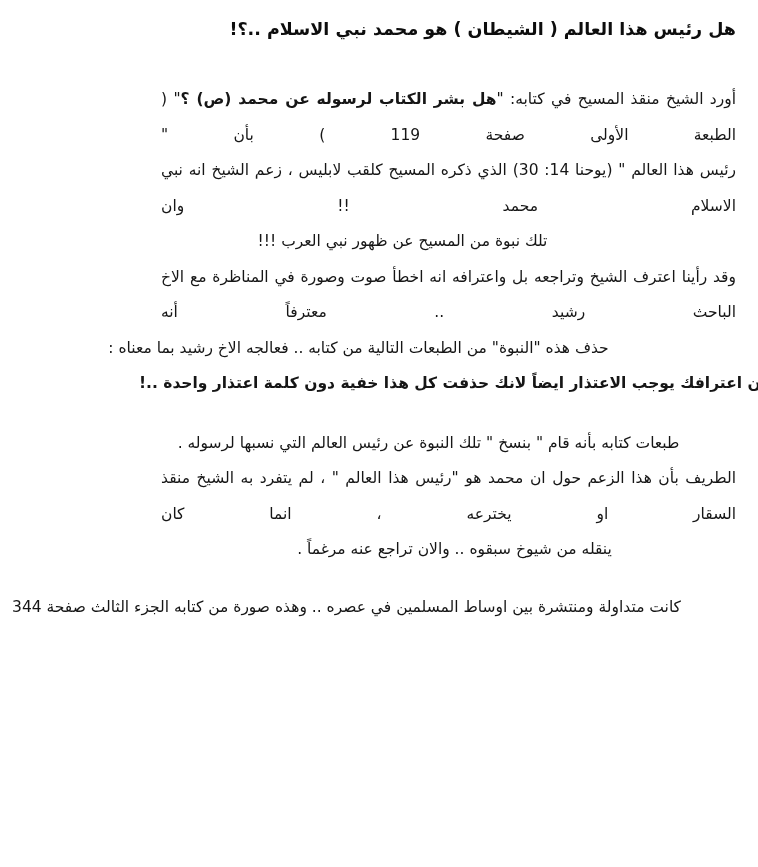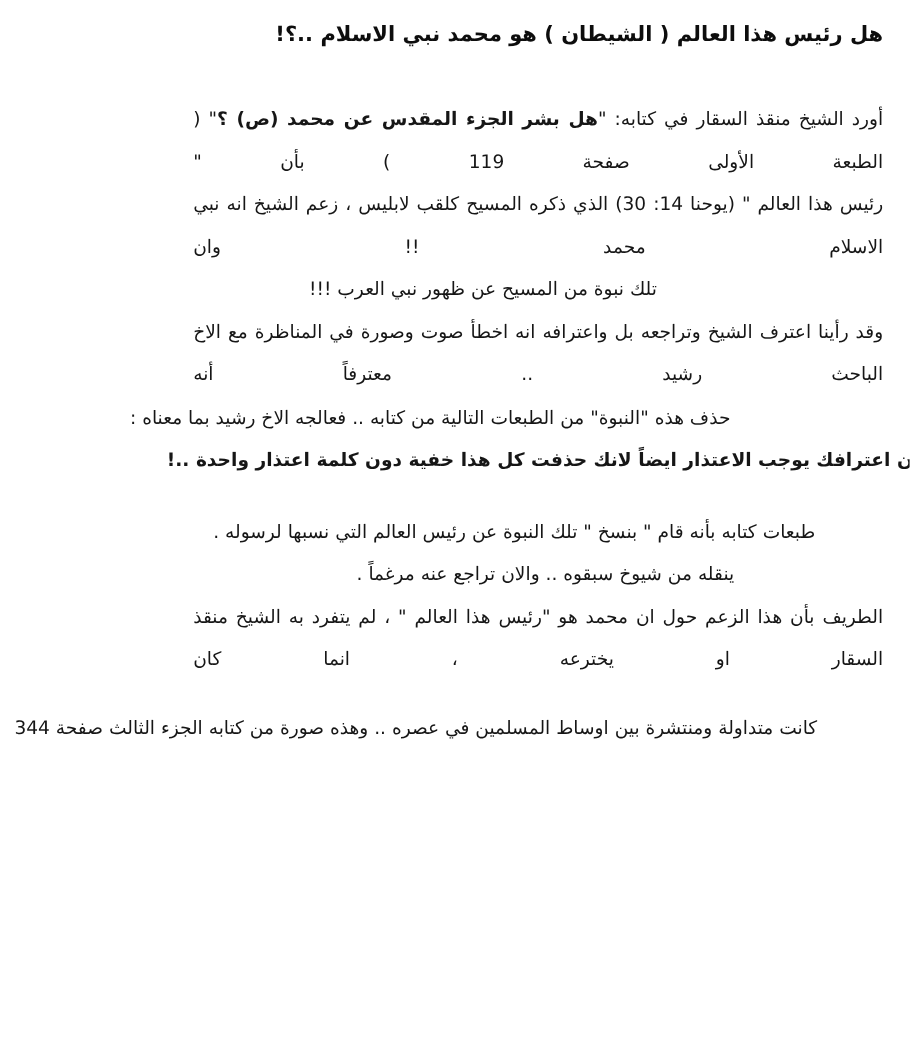"هل بشر الجزء المقدس عن" span.bold-inline { text: الجزء المقدس -> الكتاب لرسوله }
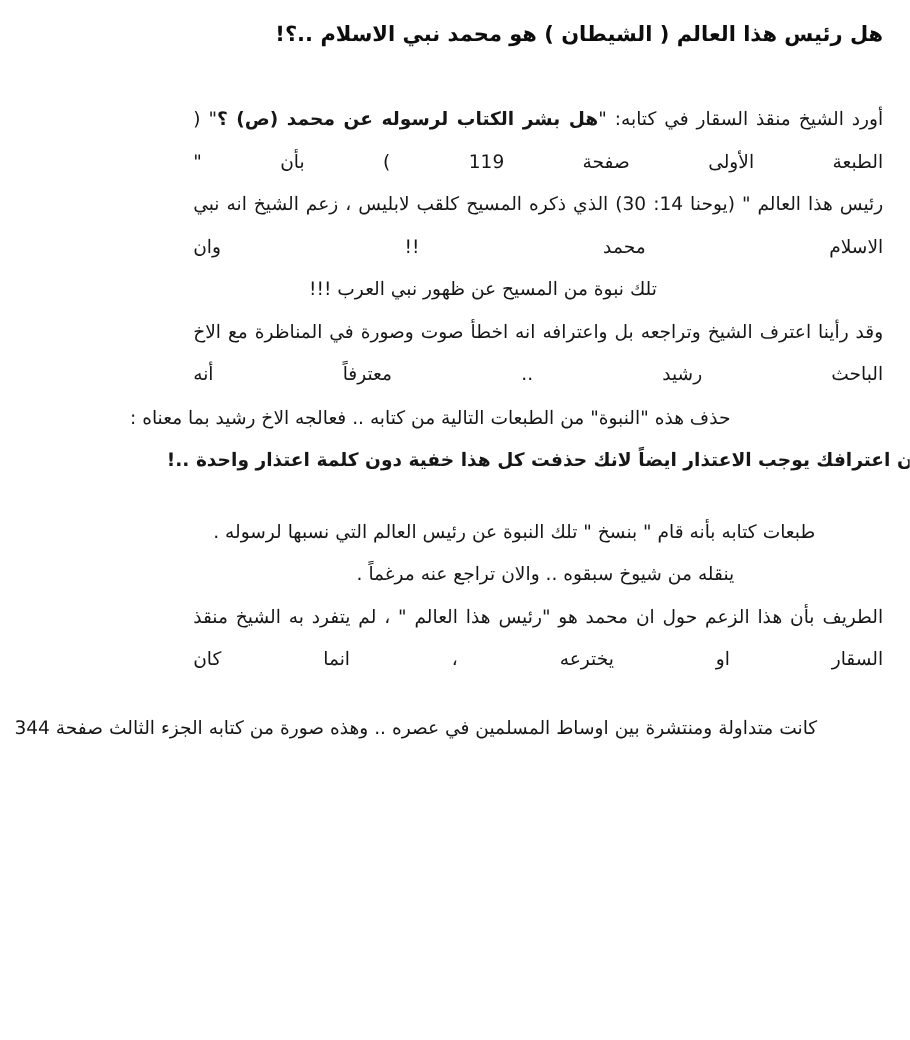"أورد الشيخ منقذ السقار في" span { text: السقار -> المسيح }
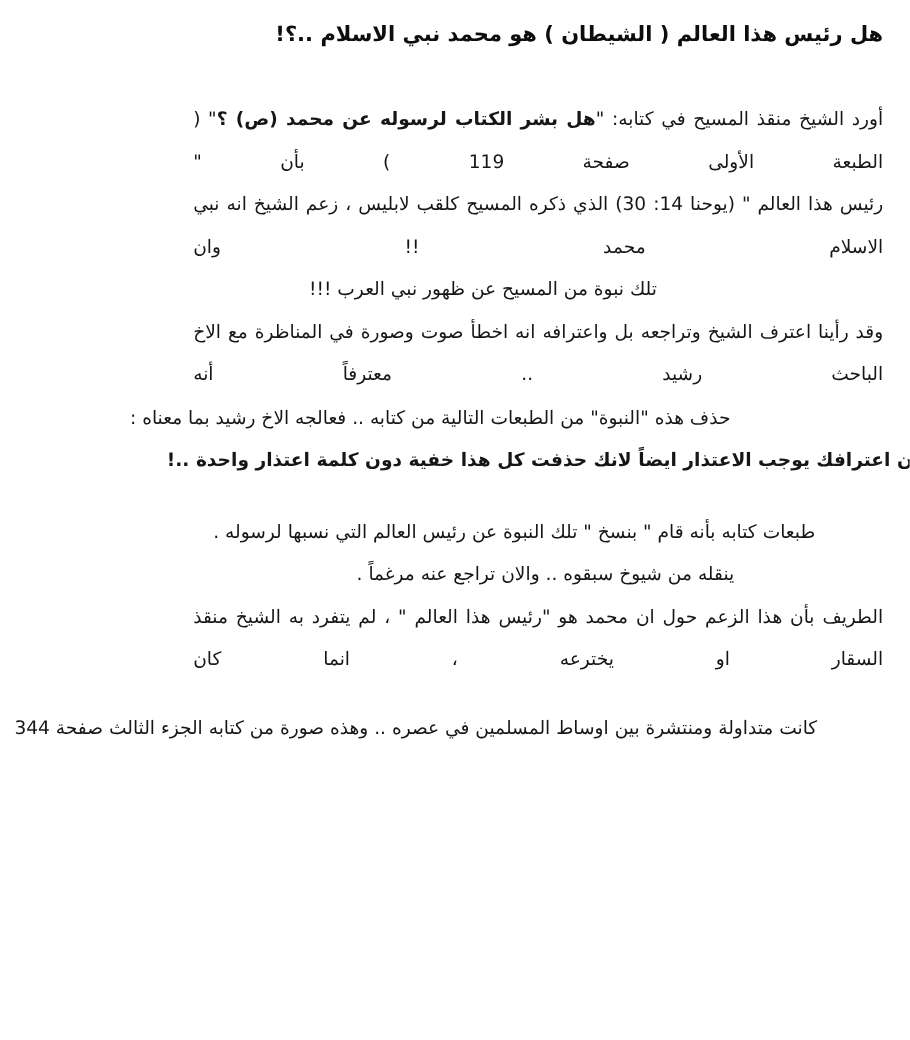"ينقله من شيوخ سبقوه .." p.line { order: before "الطريف بأن هذا الزعم حول" -> after "الطريف بأن هذا الزعم حول" }
